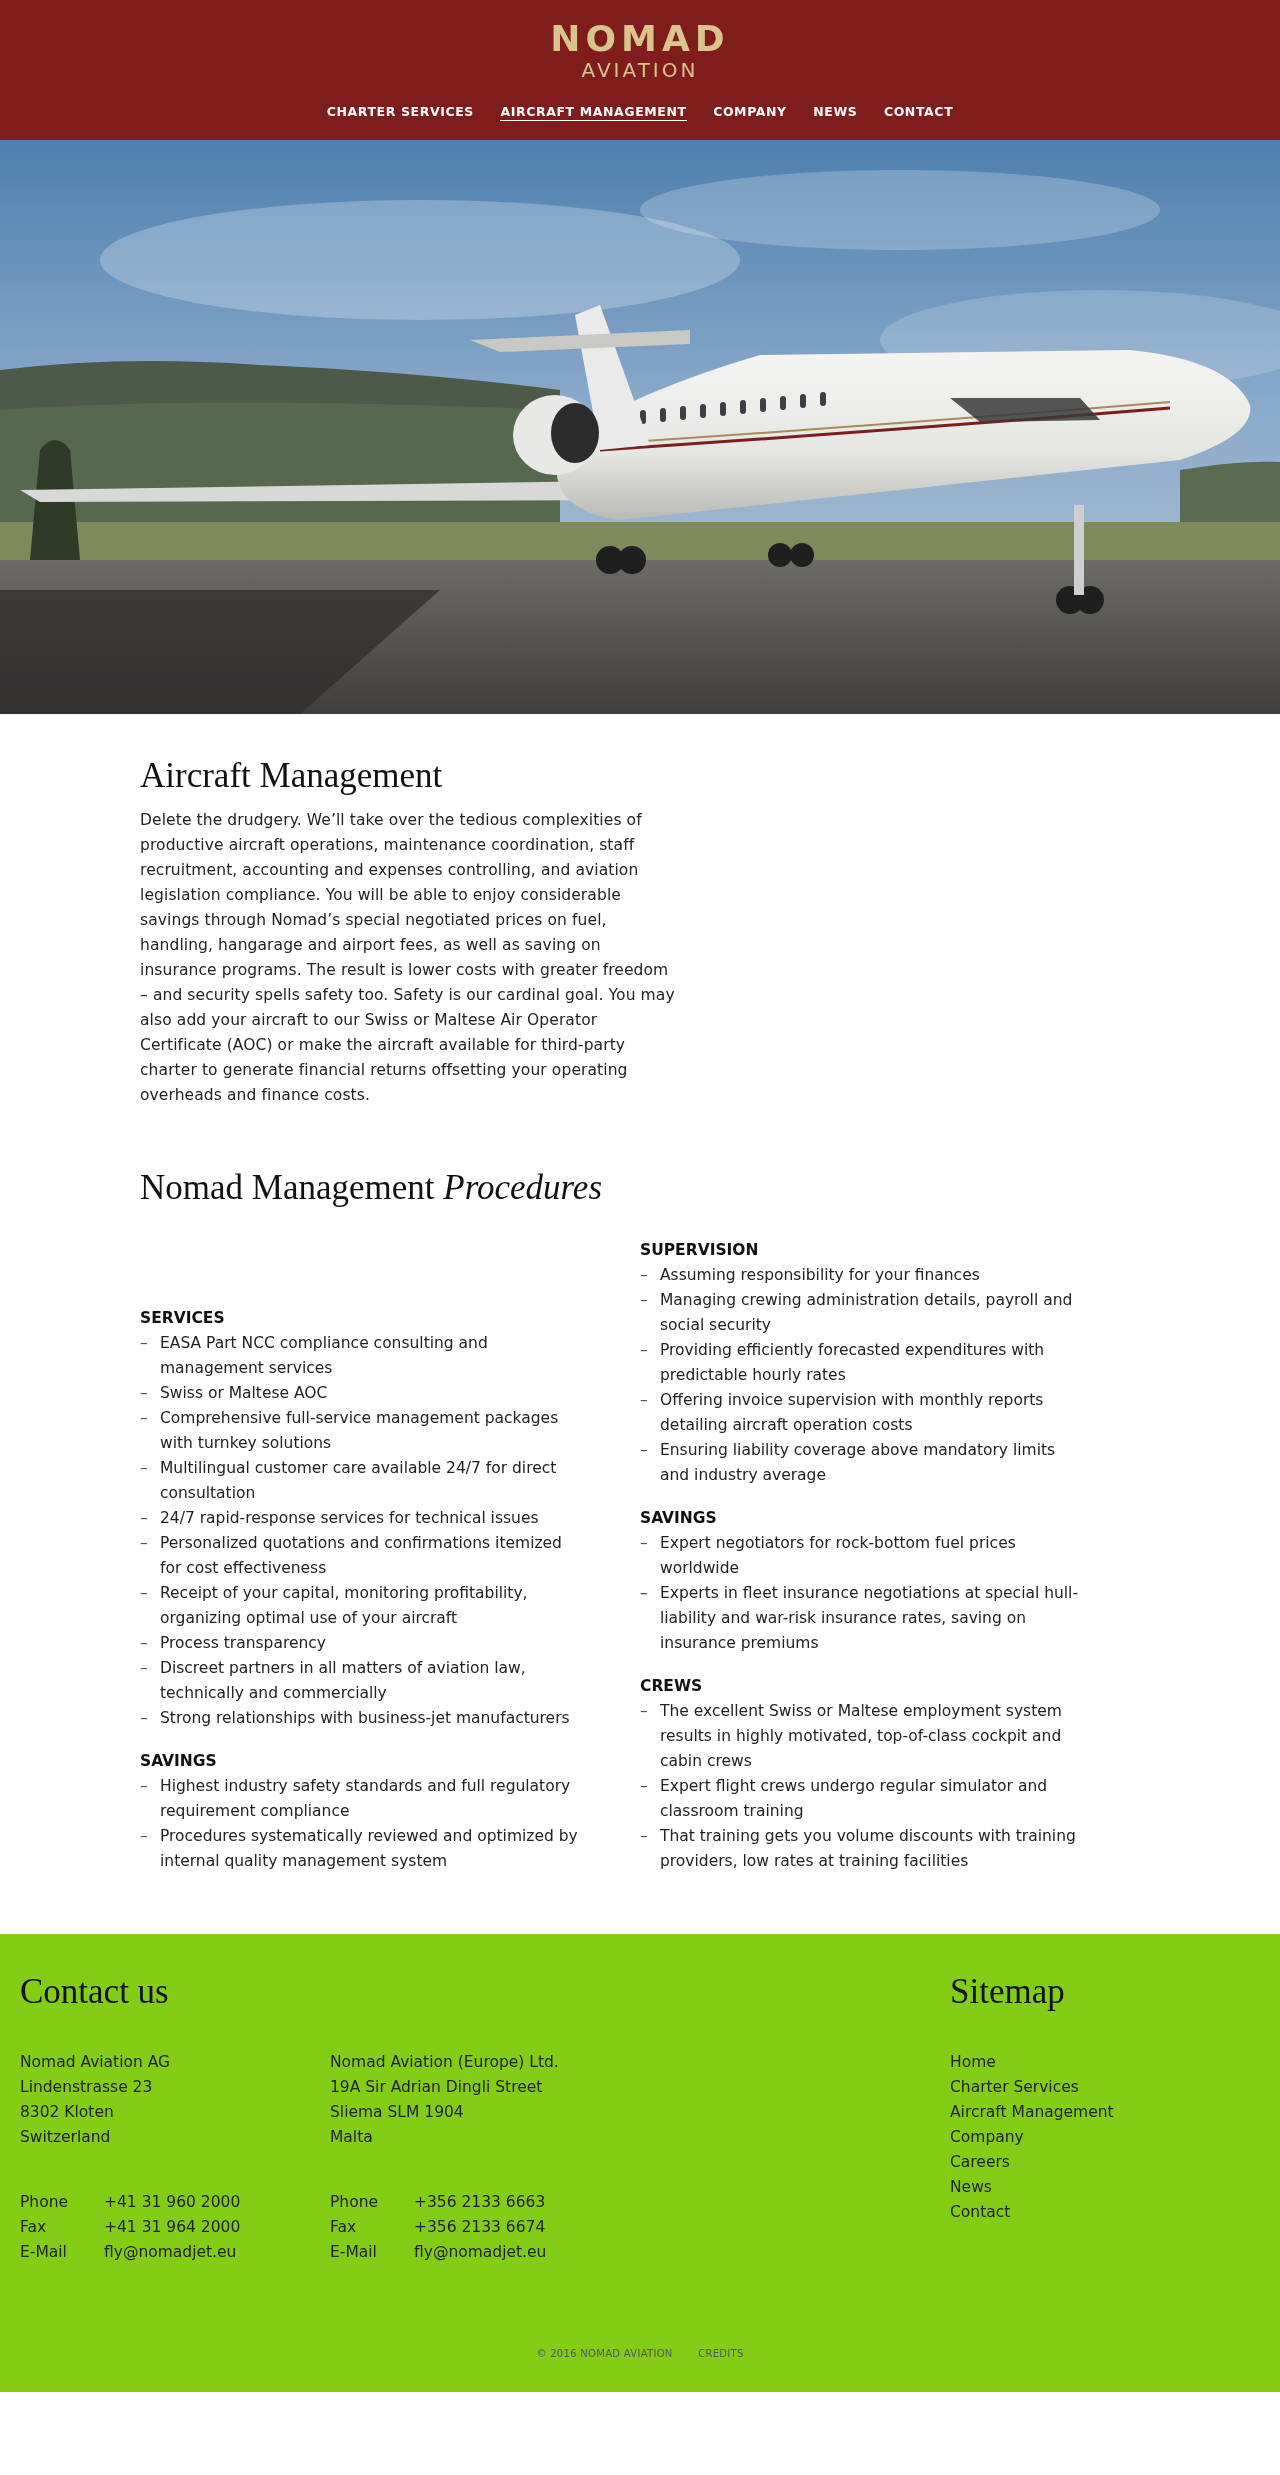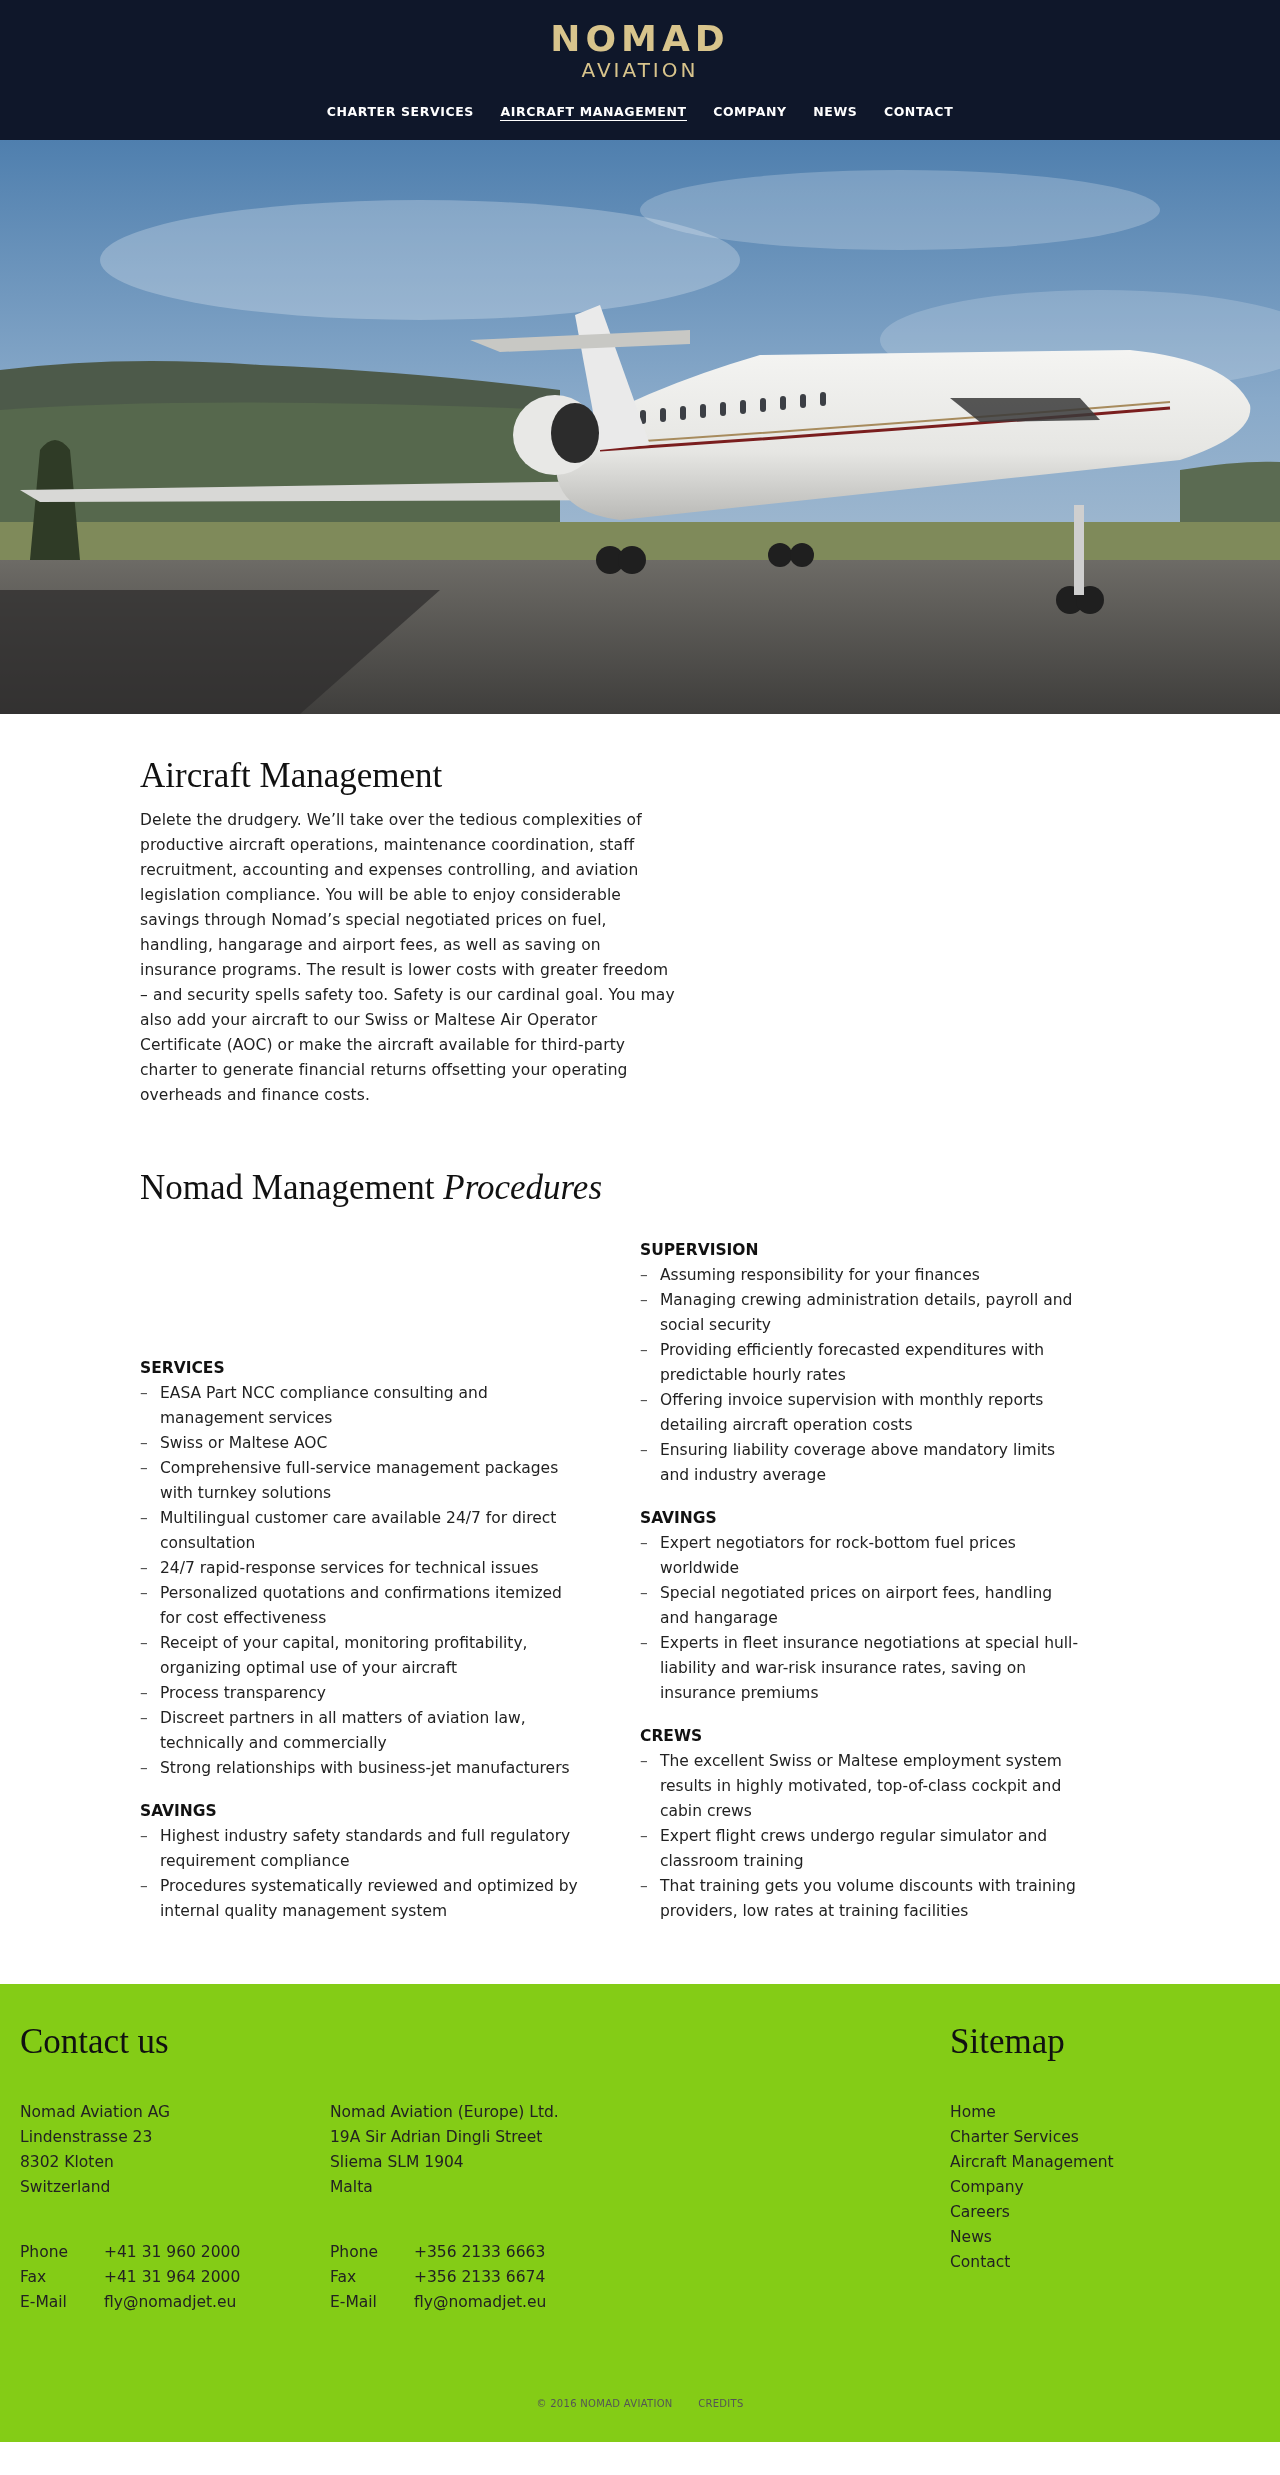"NOMAD" .site-header { background: #0f172a -> #7f1d1d }
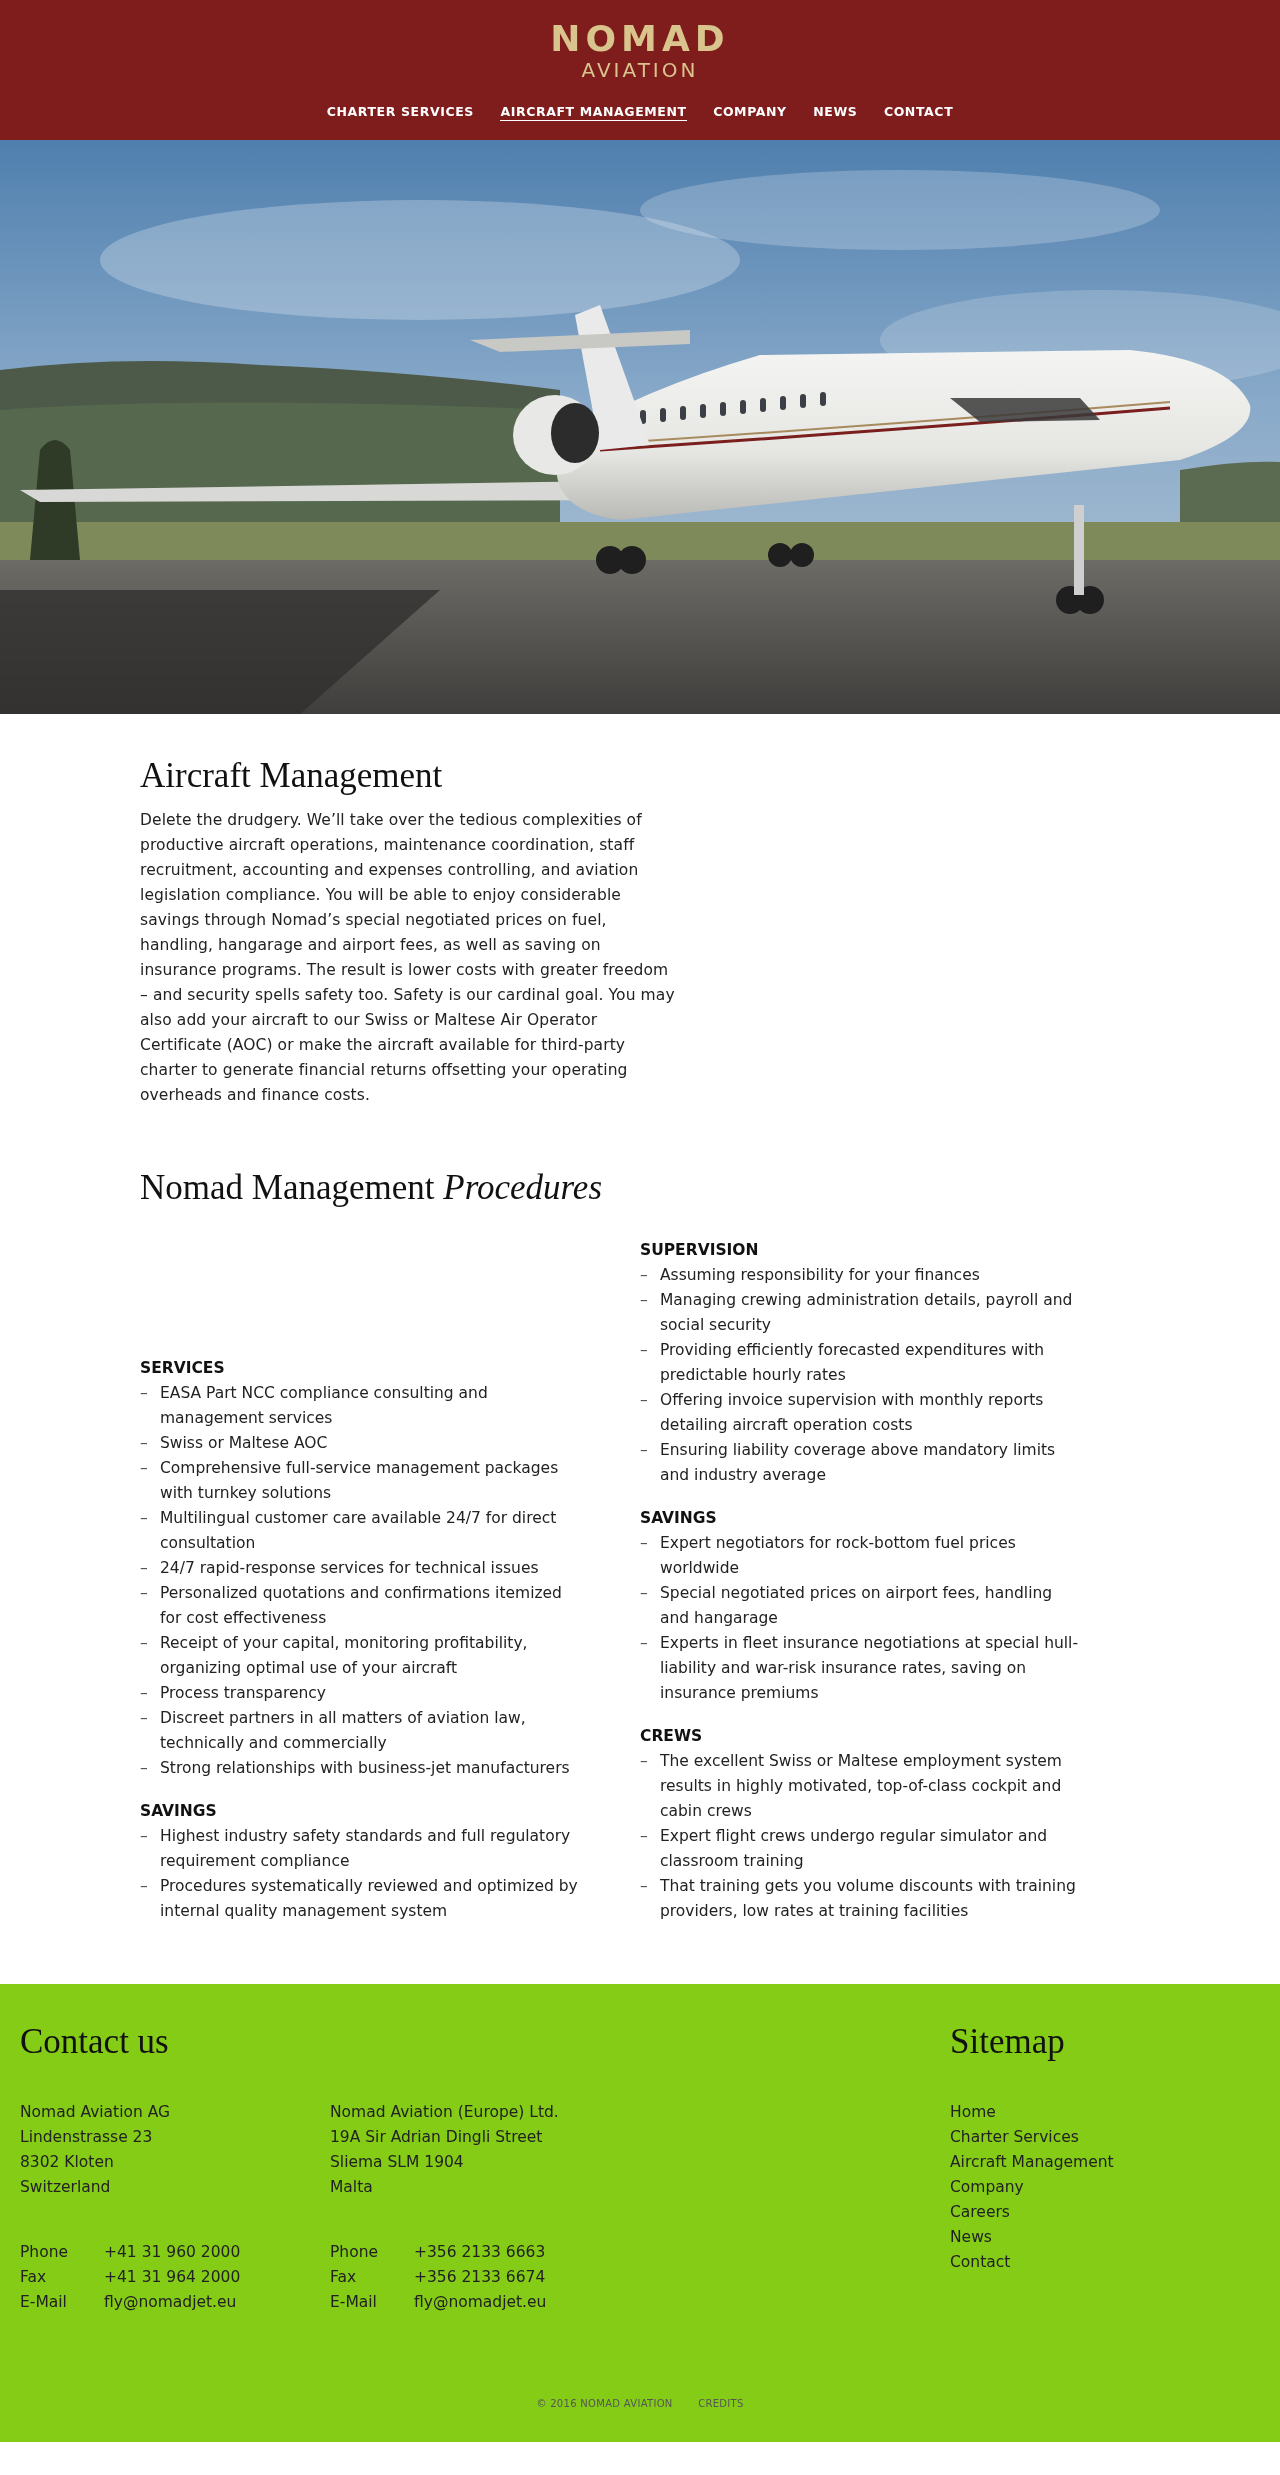"Special negotiated prices on airport" span { html: <span>Special negotiated prices on airport fees, handling and hangarage</span> -> none }
